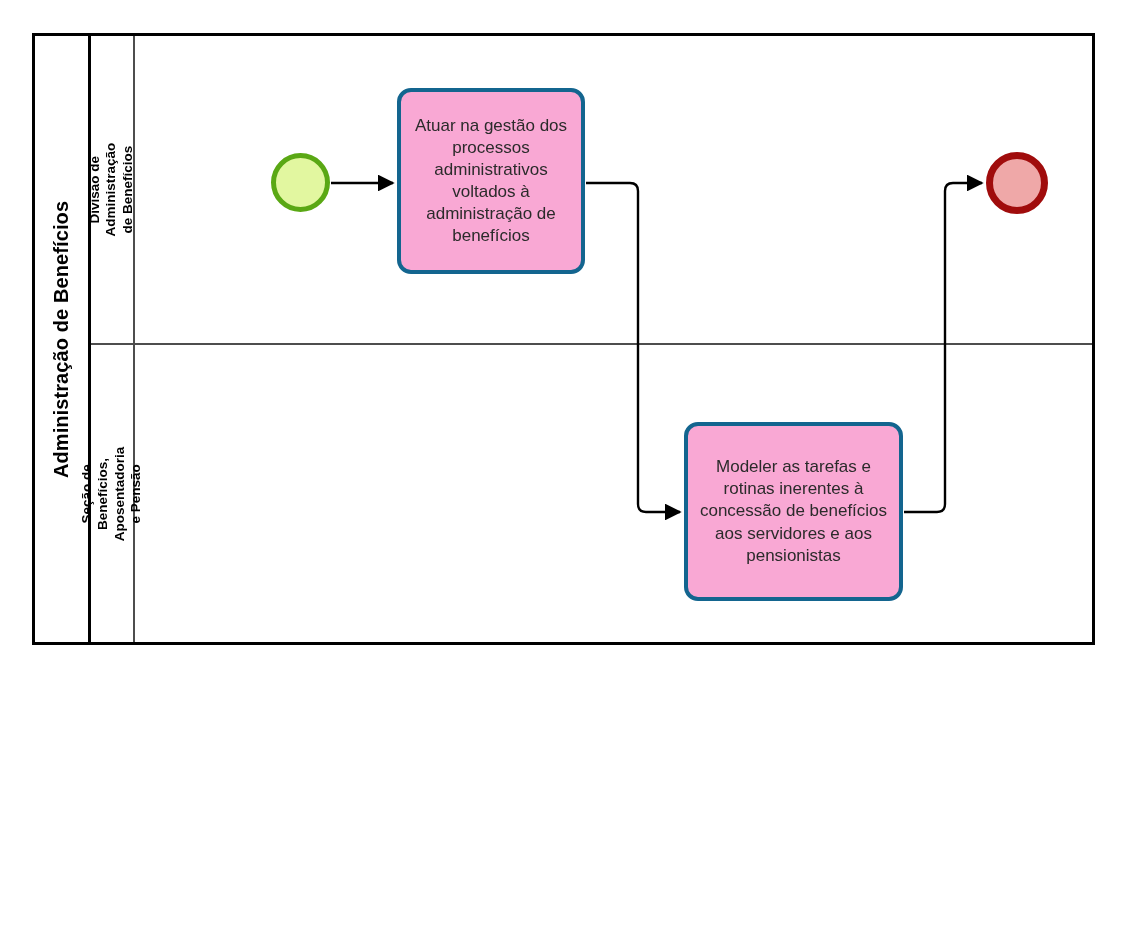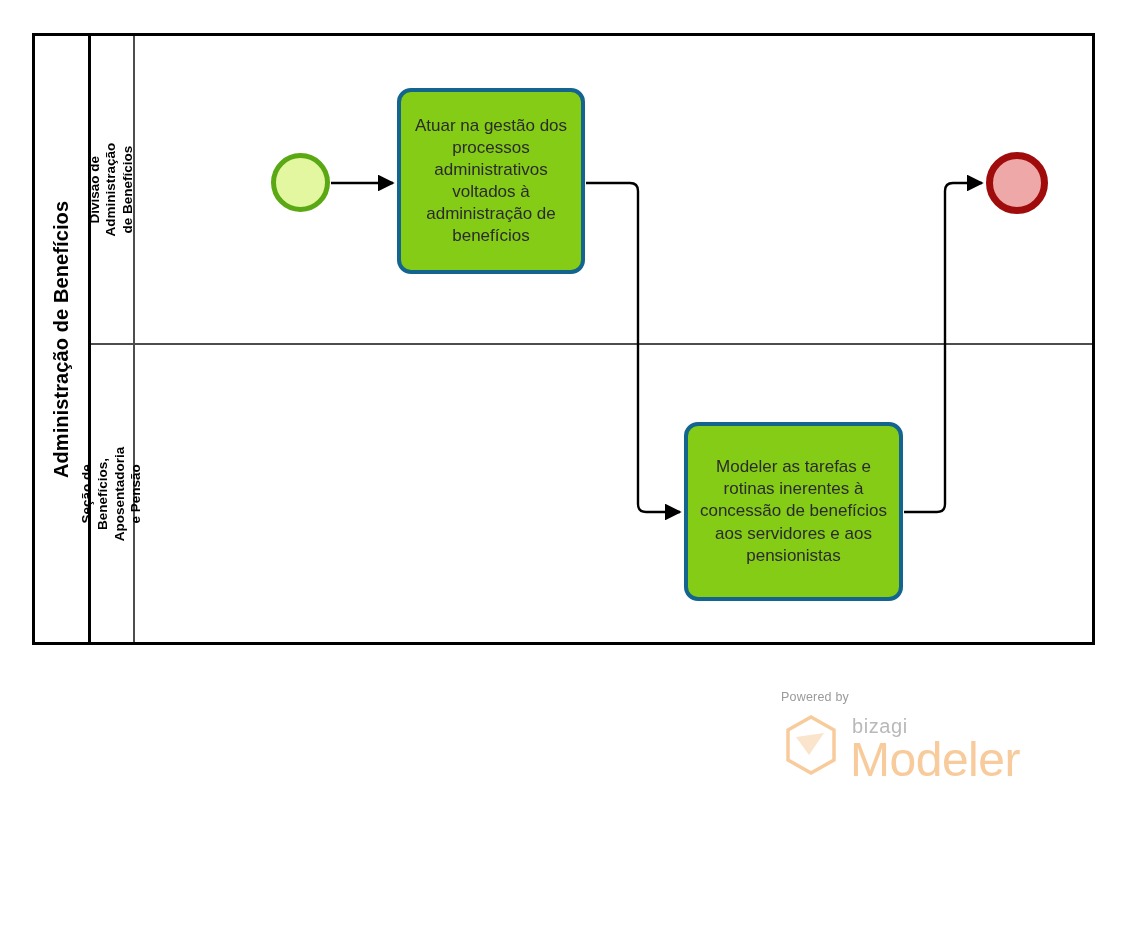"Atuar na gestão dos processos" .task { background: #84cc16 -> #f9a8d4 }
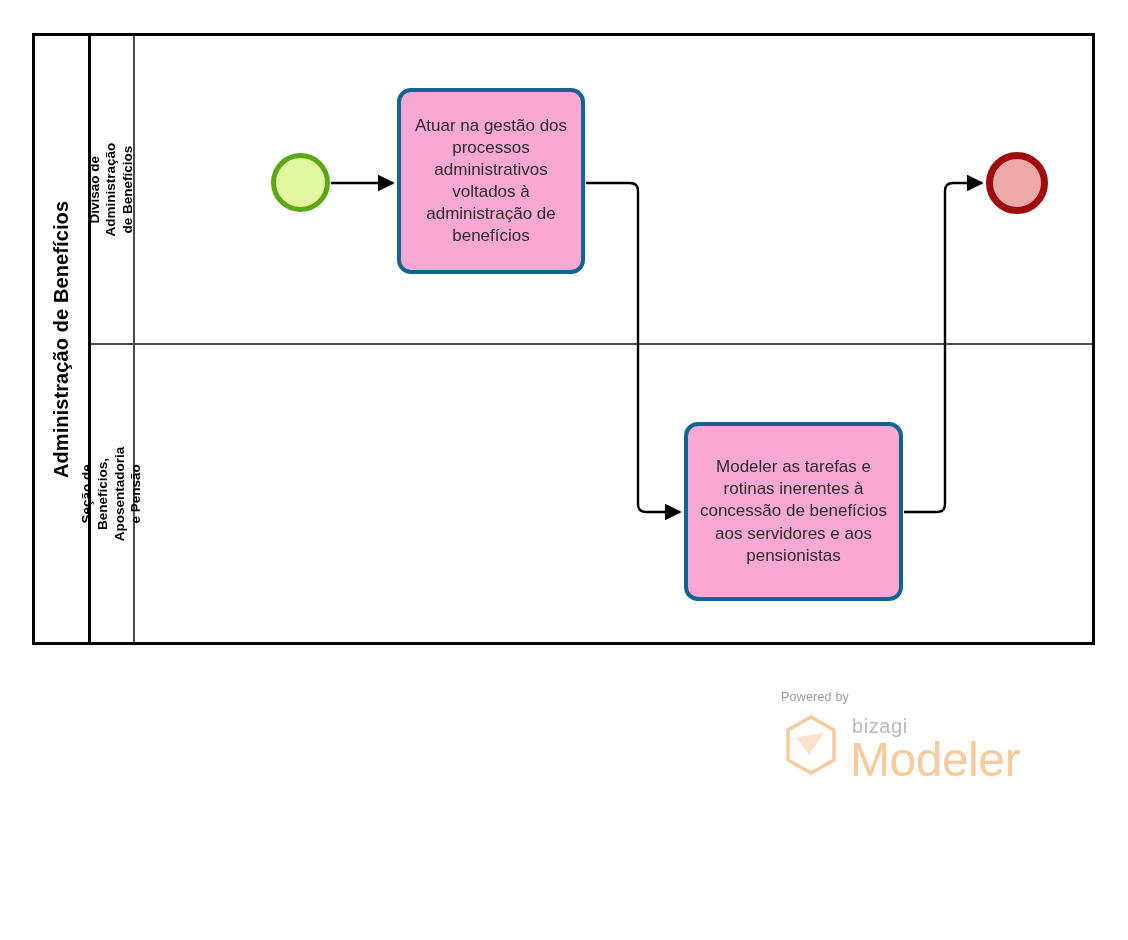"Powered by" div.watermark { html: <div> <div>Powered by</div> <svg> <path></path> <path></path> </svg> <div>bizagi</div> <div>Modeler</div> </div> -> none }
